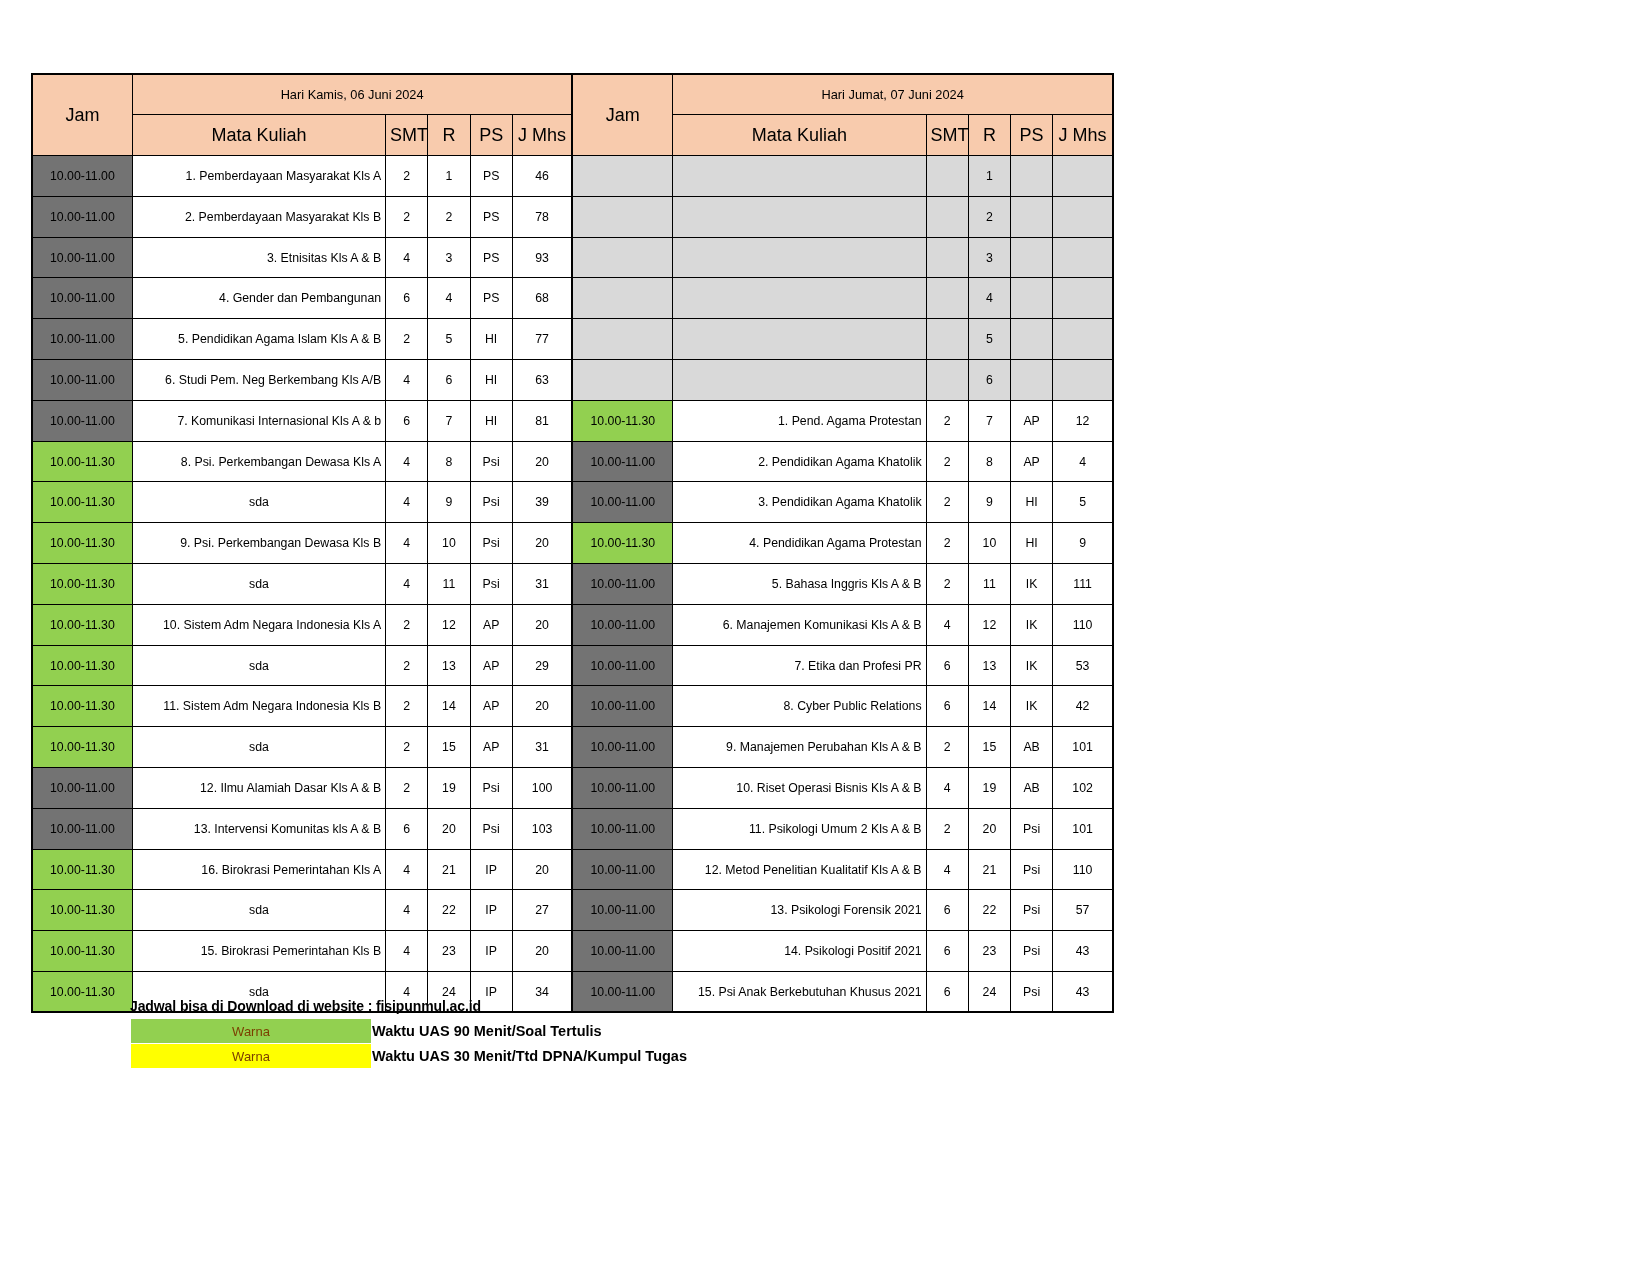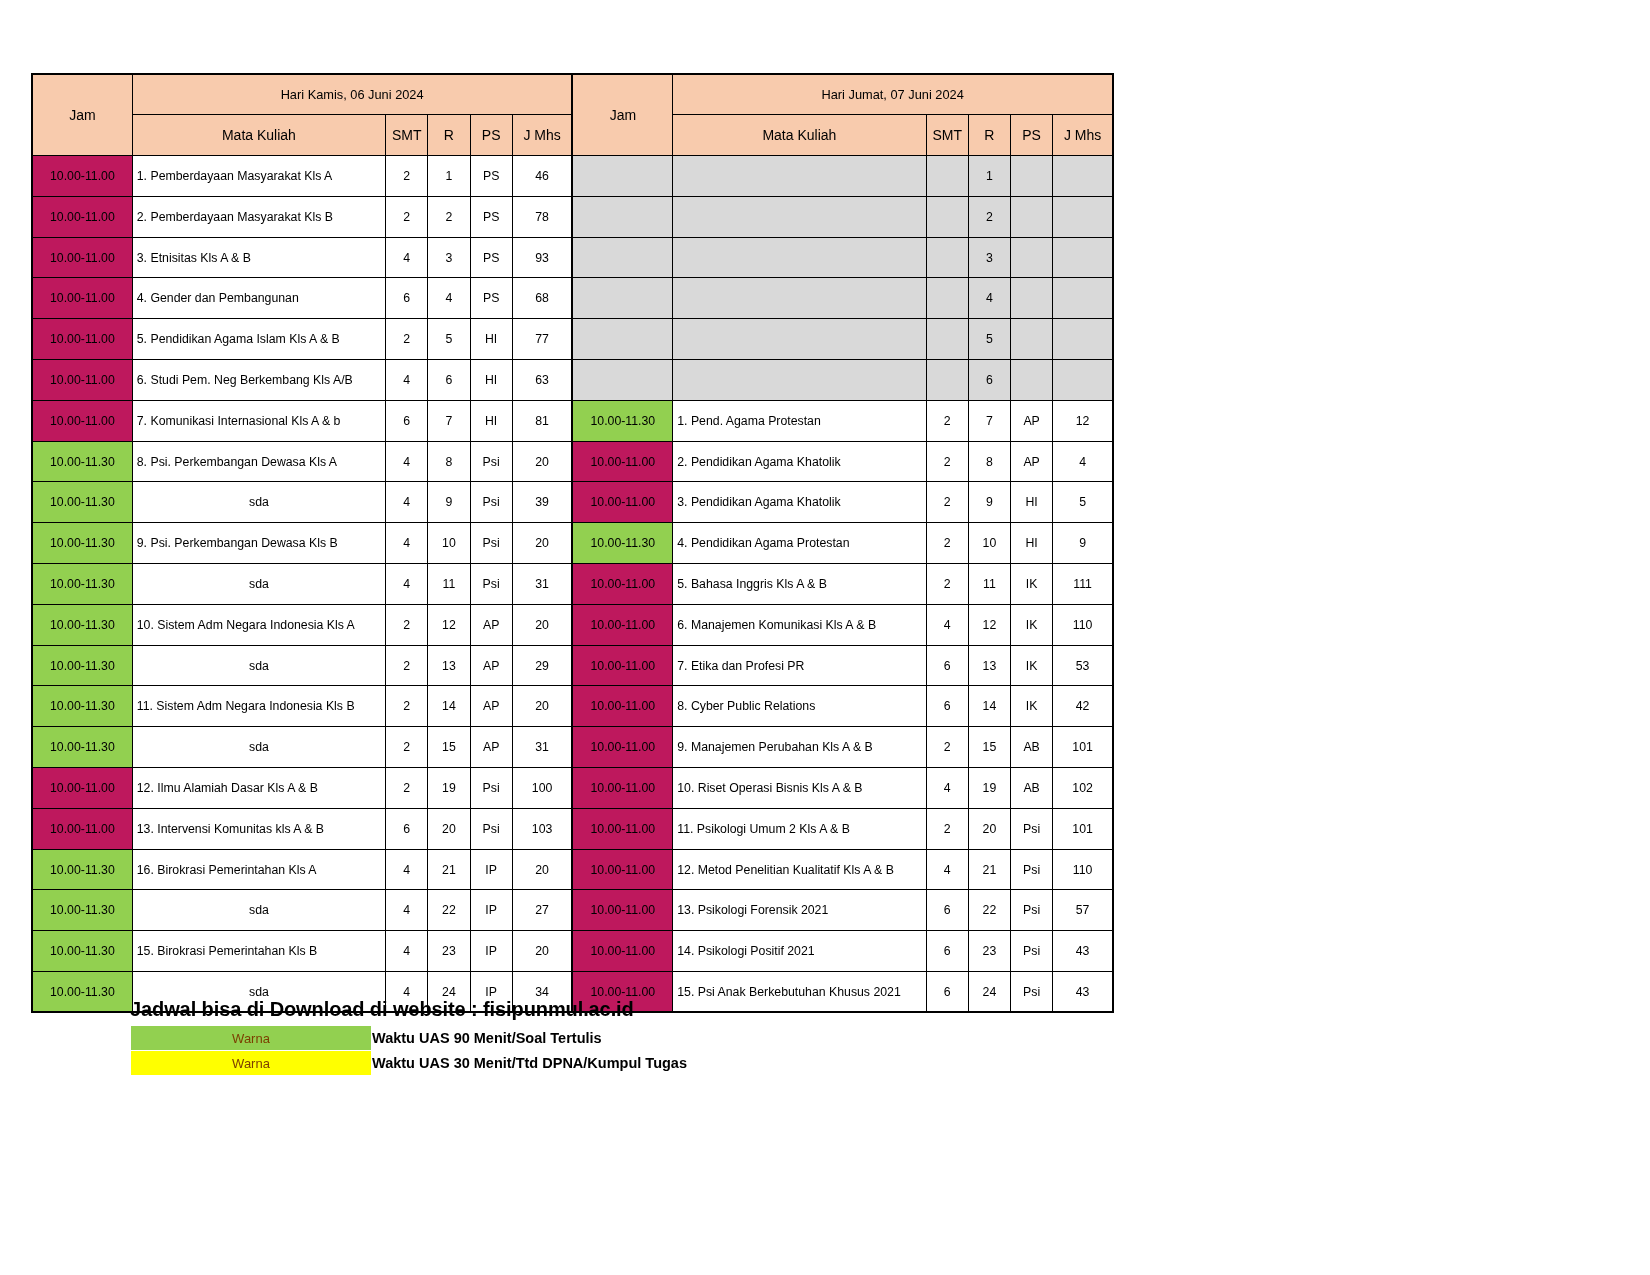"Jam" th.hdr { font-size: 14px -> 18px }
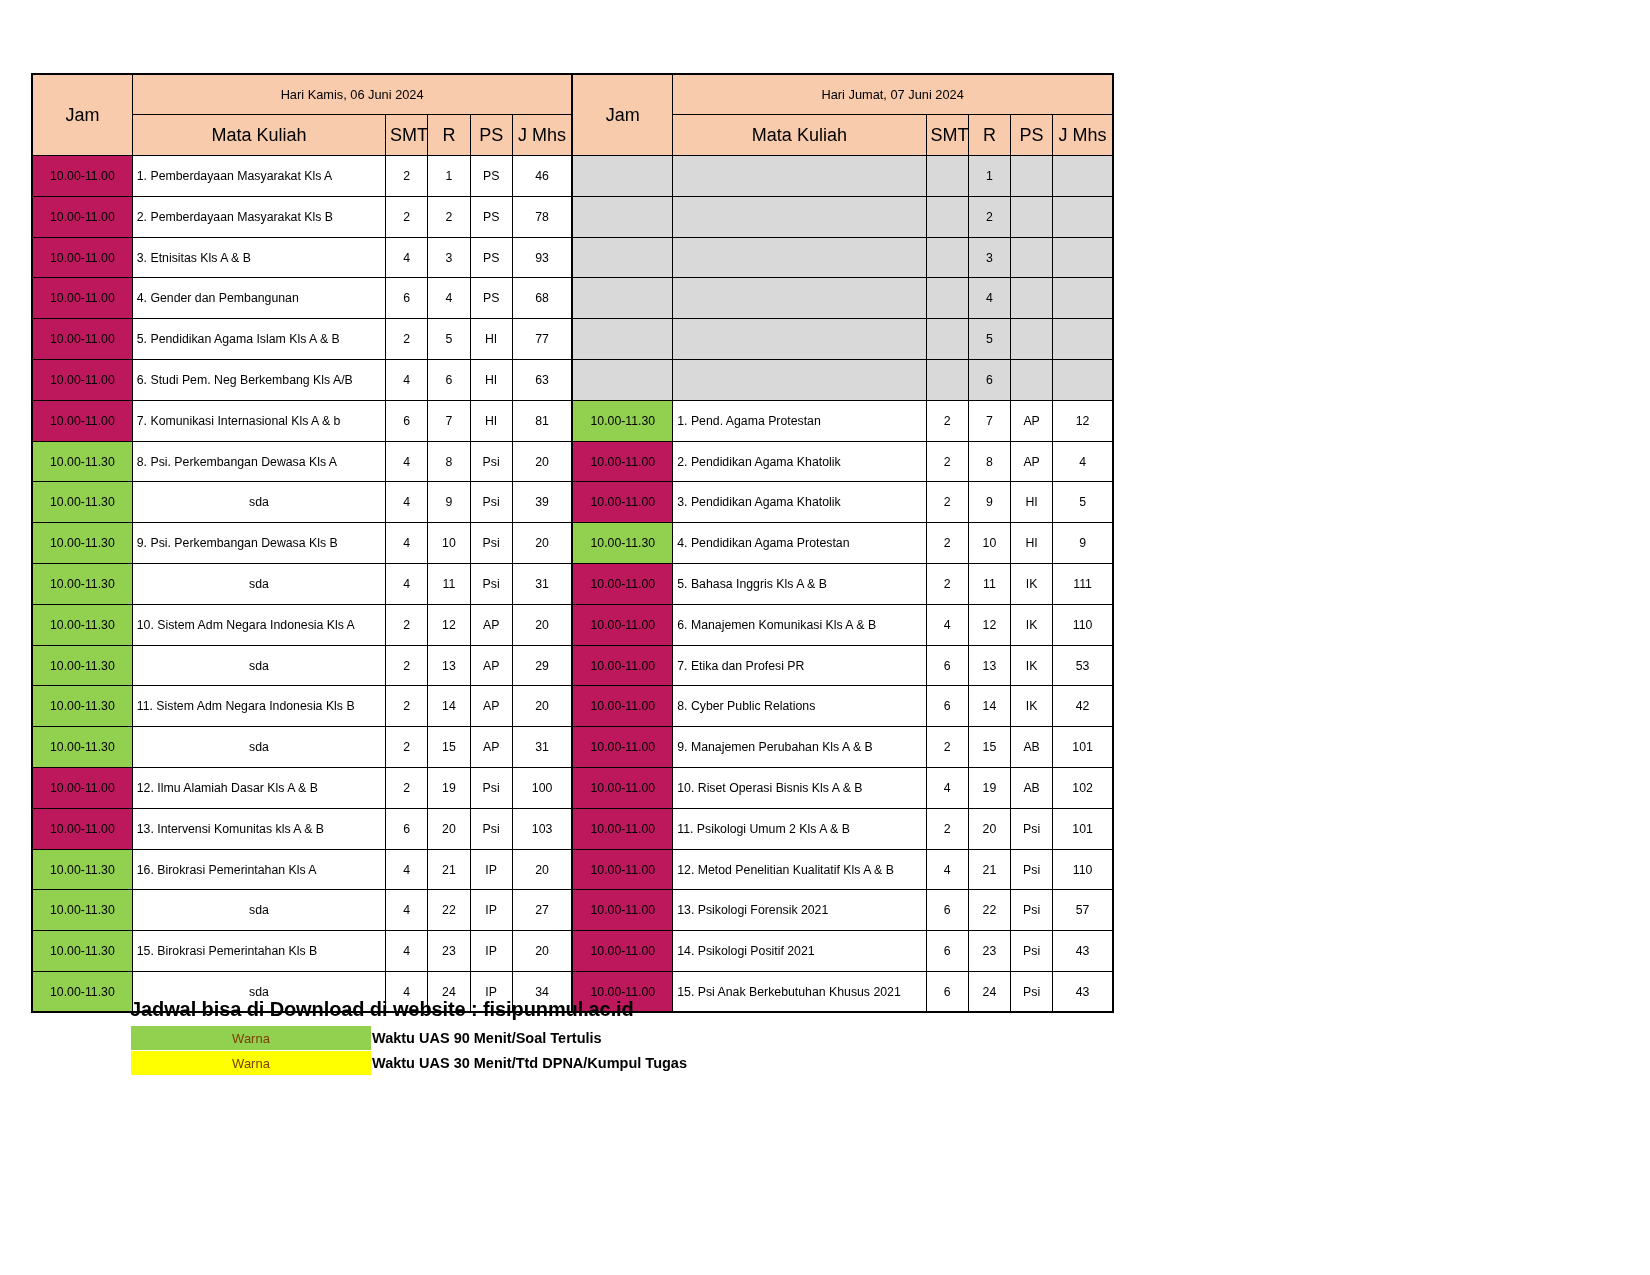"10.00-11.00" .bg-yellow { background: #be185d -> #737373 }
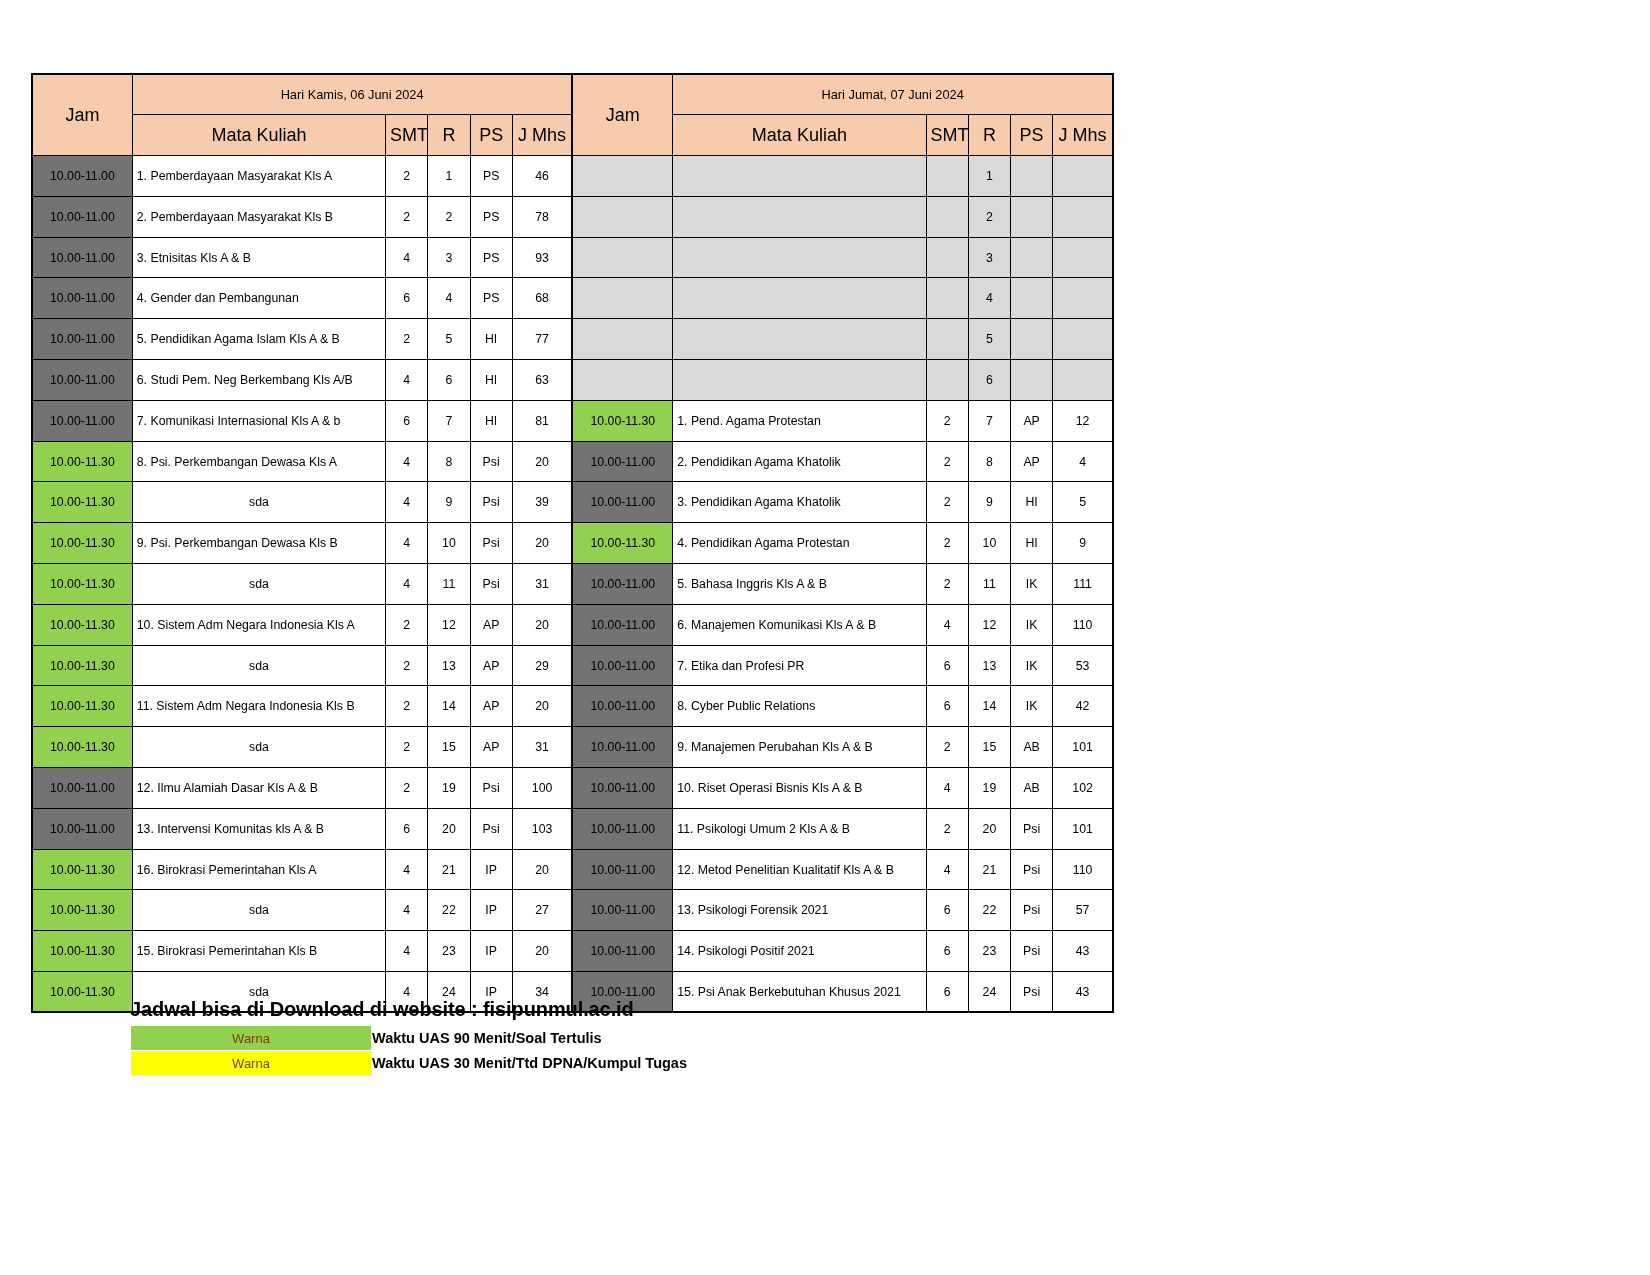"1. Pemberdayaan Masyarakat Kls A" td.mk { text-align: left -> right }
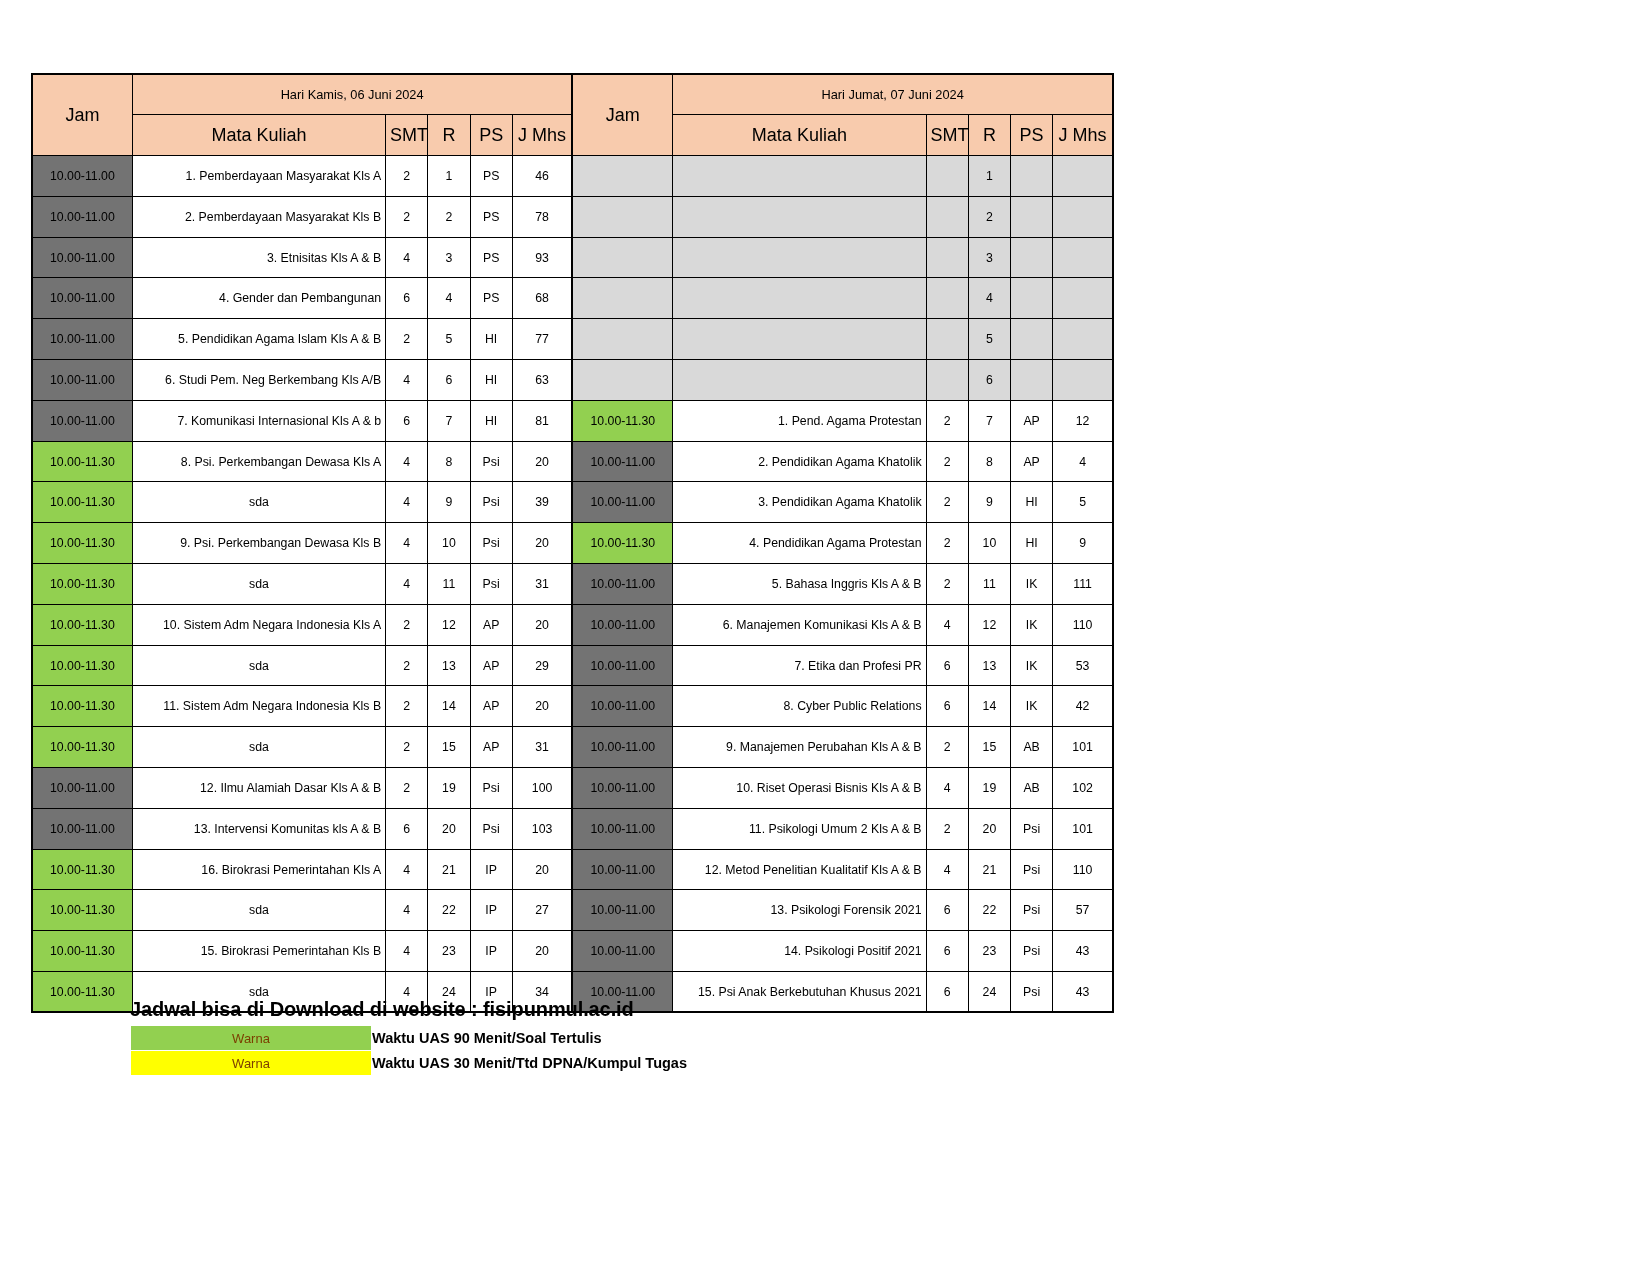"Jadwal bisa di Download di" .foot-title { font-size: 20px -> 14px }
